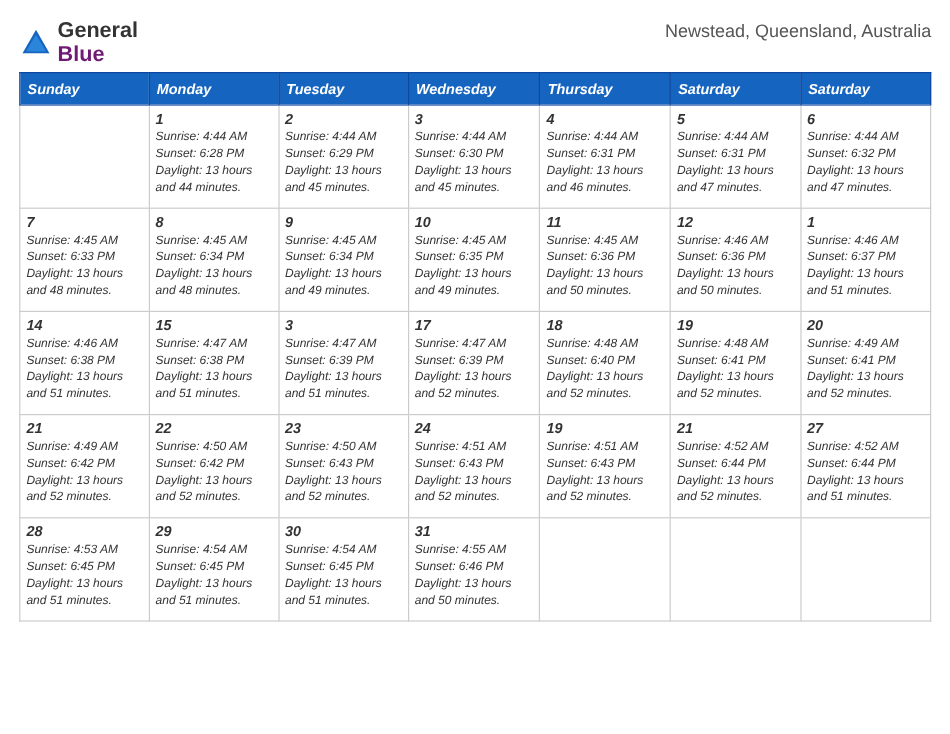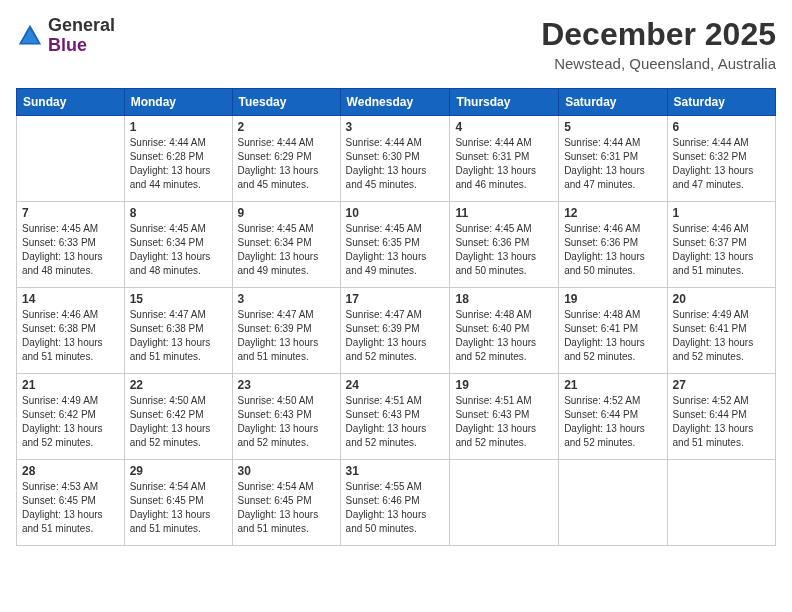"General" .header { margin-bottom: 16px -> 4px }
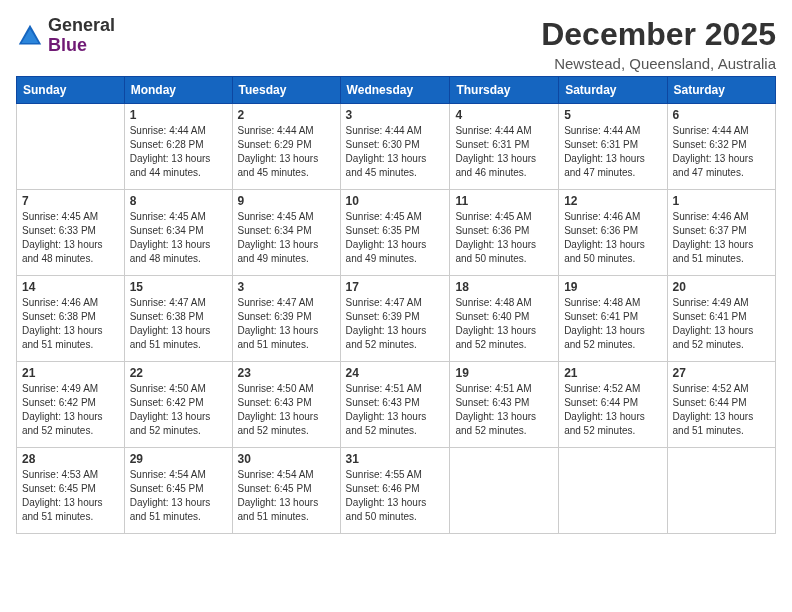"December 2025" div.month-title { html: <div>December 2025</div> -> none }
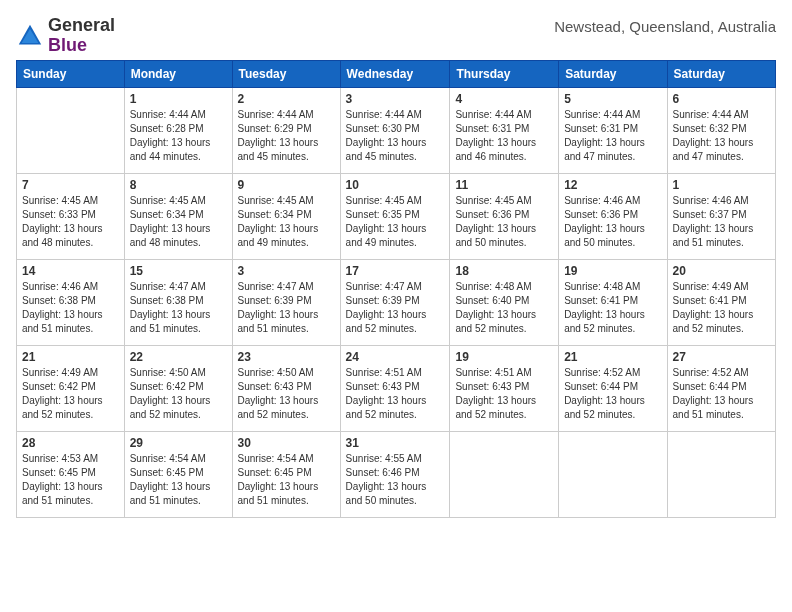"Sunday" .calendar-table { font-style: none -> italic }
